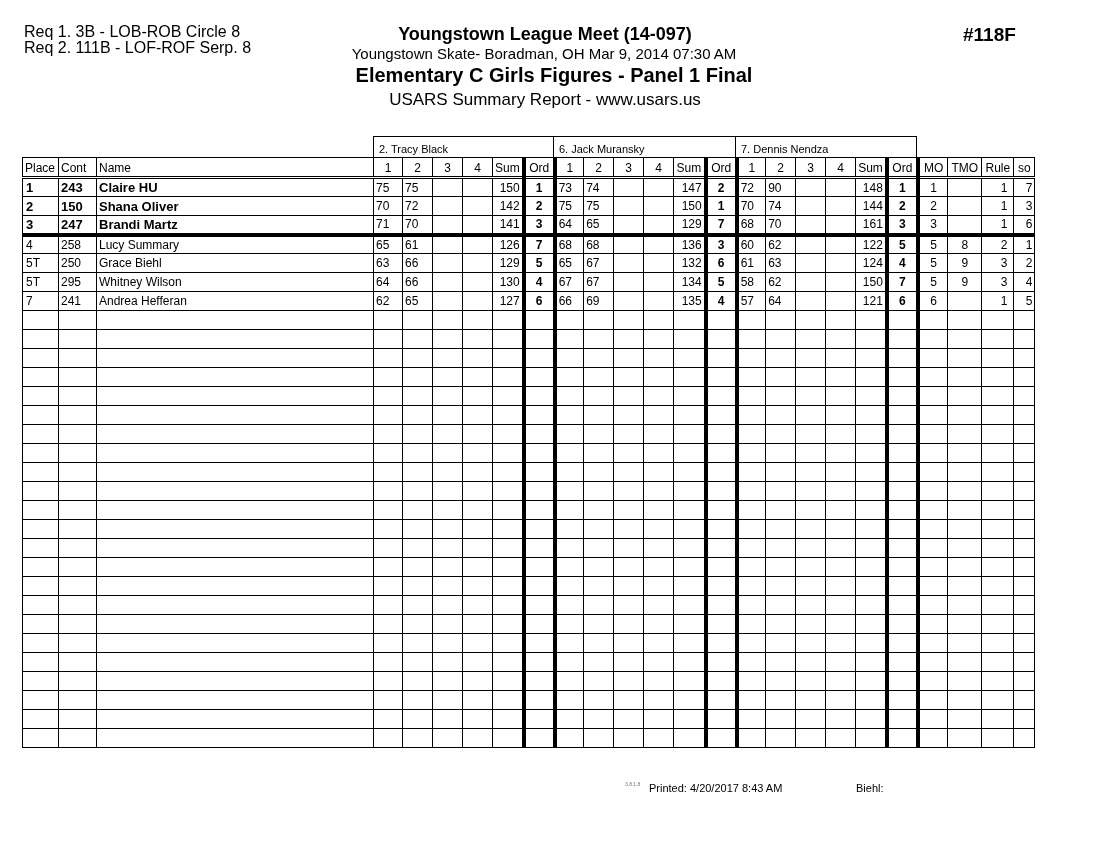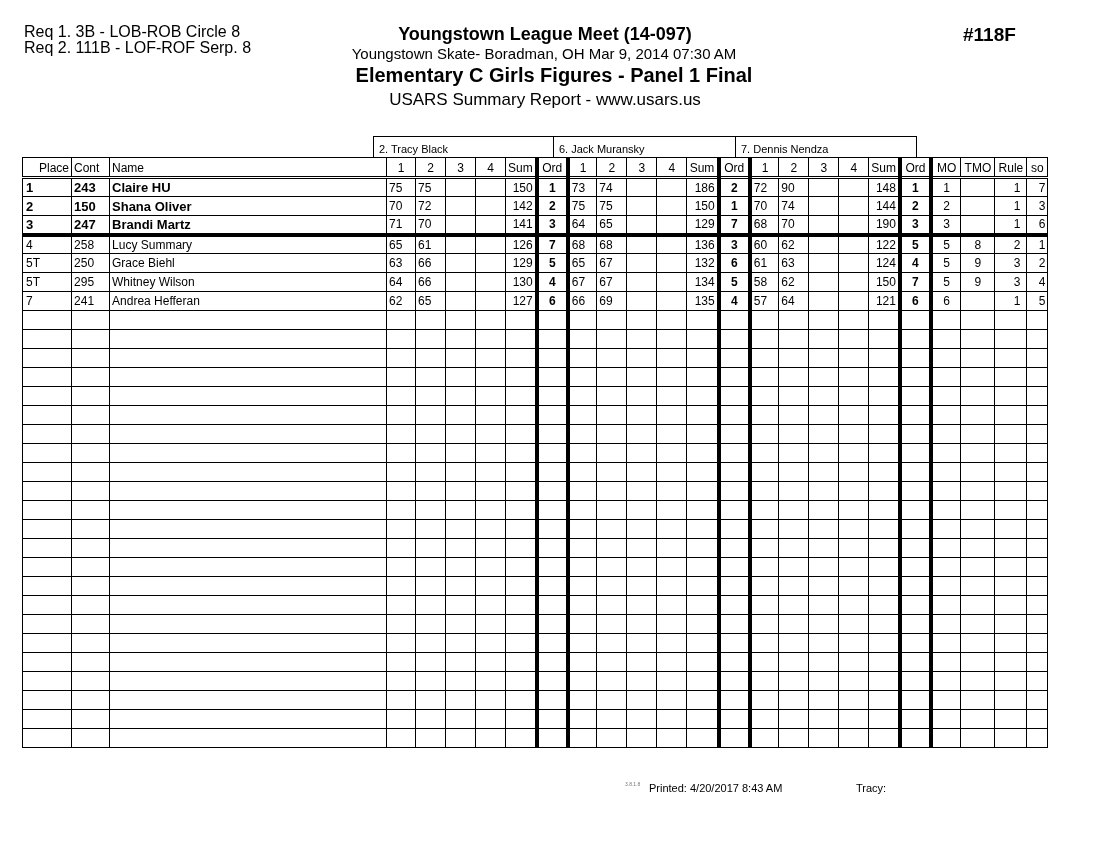"Place" td.l { padding-left: 16px -> 2px }
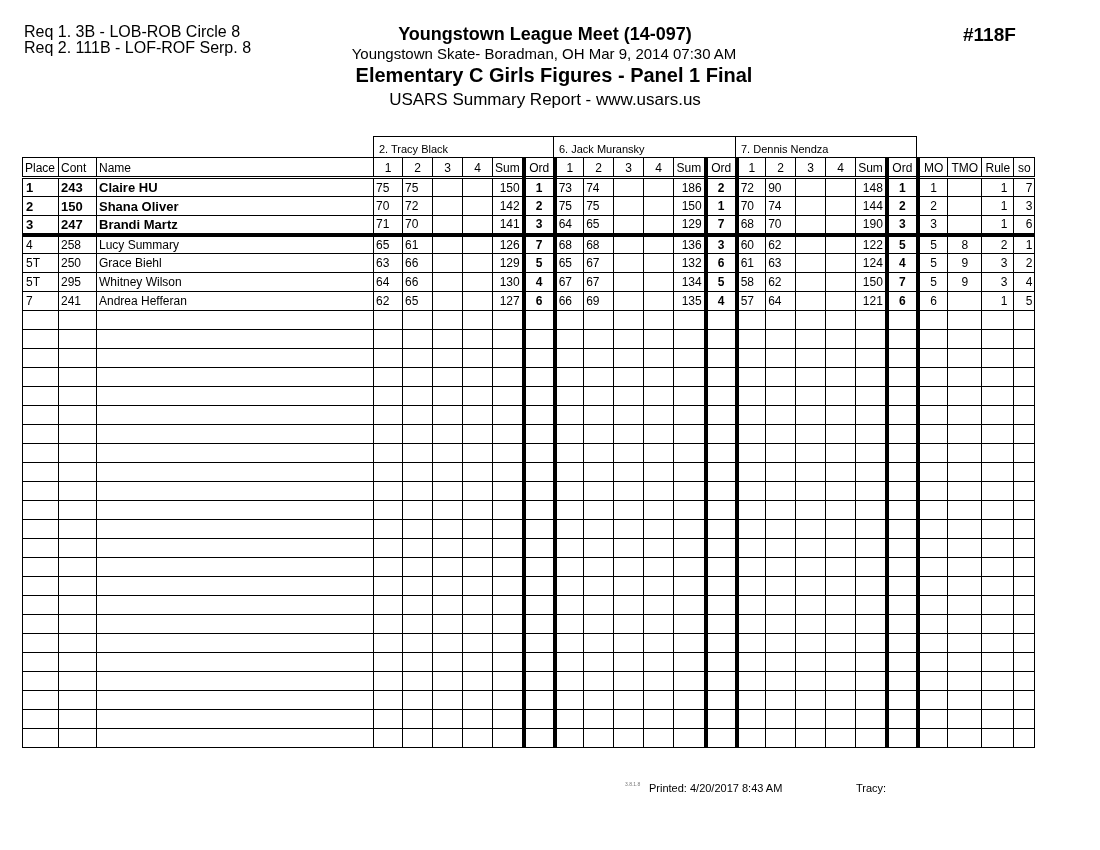"186" td.r { text: 186 -> 147 }
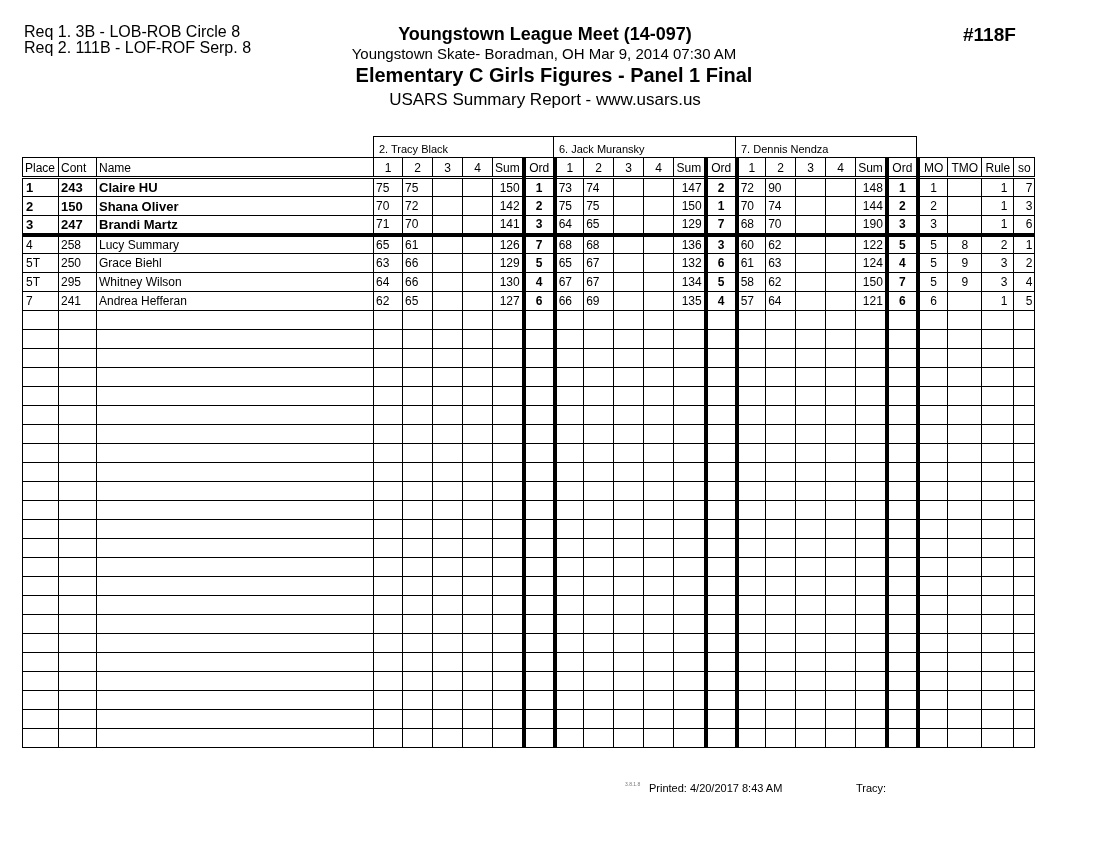"190" td.r { text: 190 -> 161 }
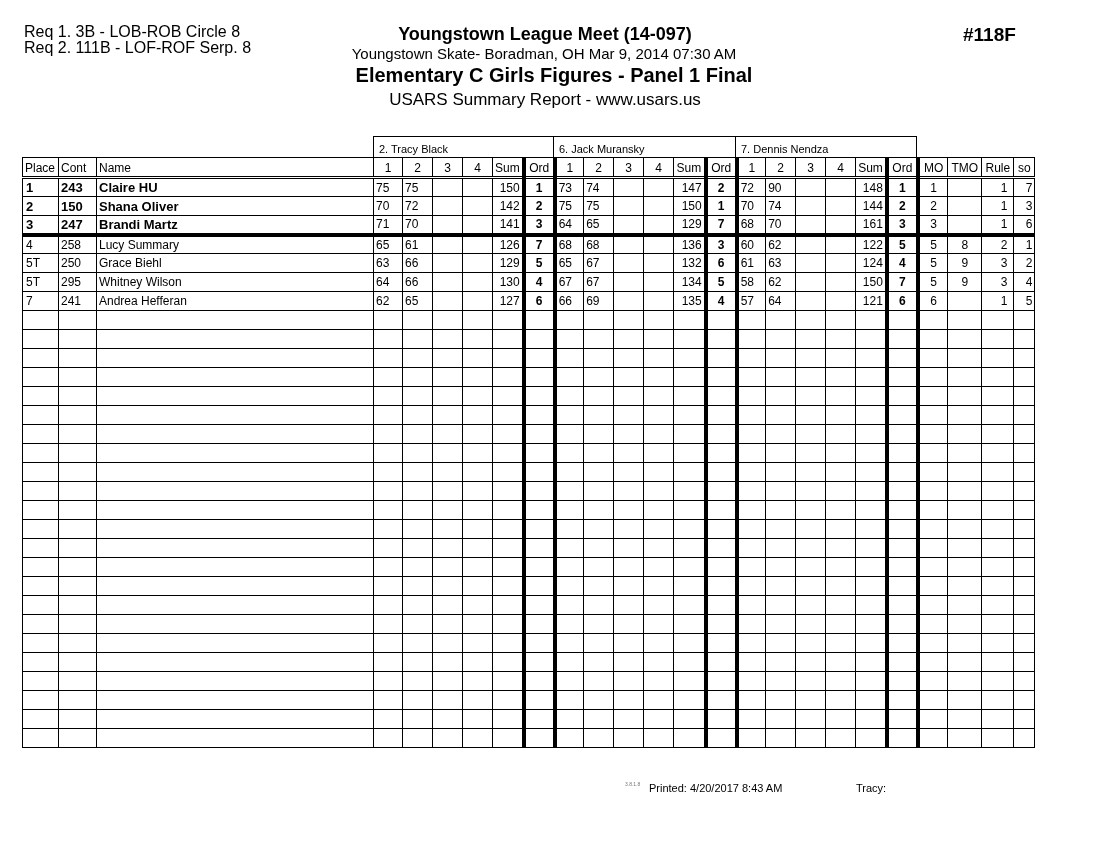"Tracy:" div.abs { text: Tracy -> Biehl }
